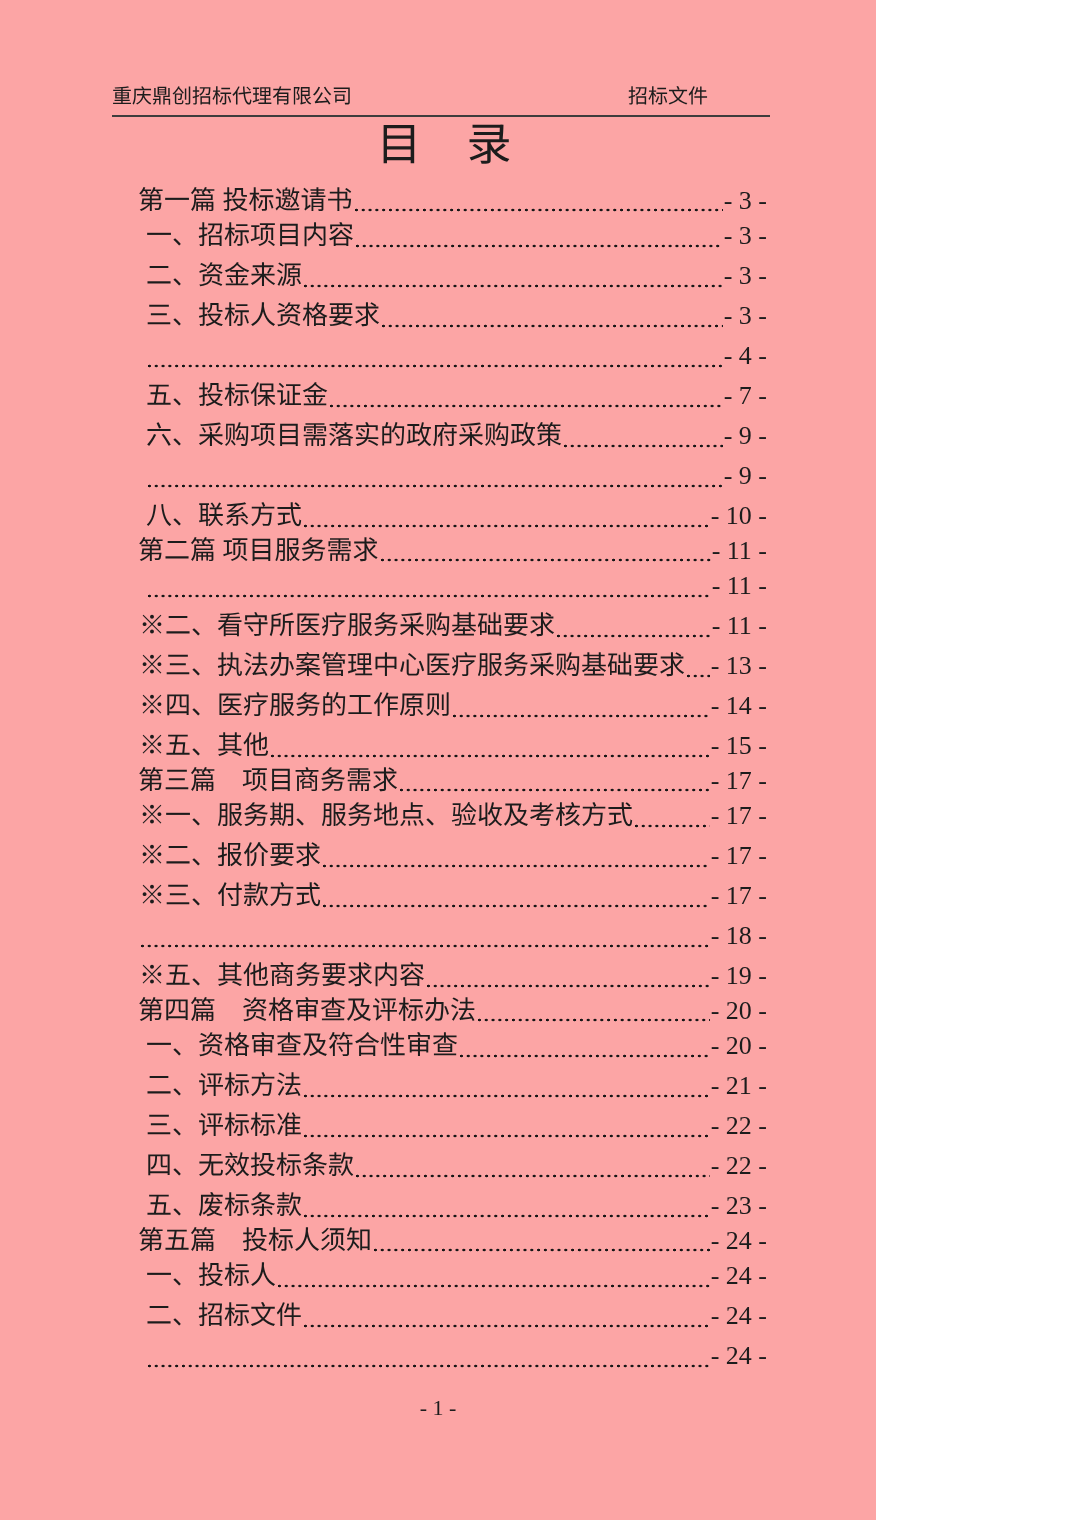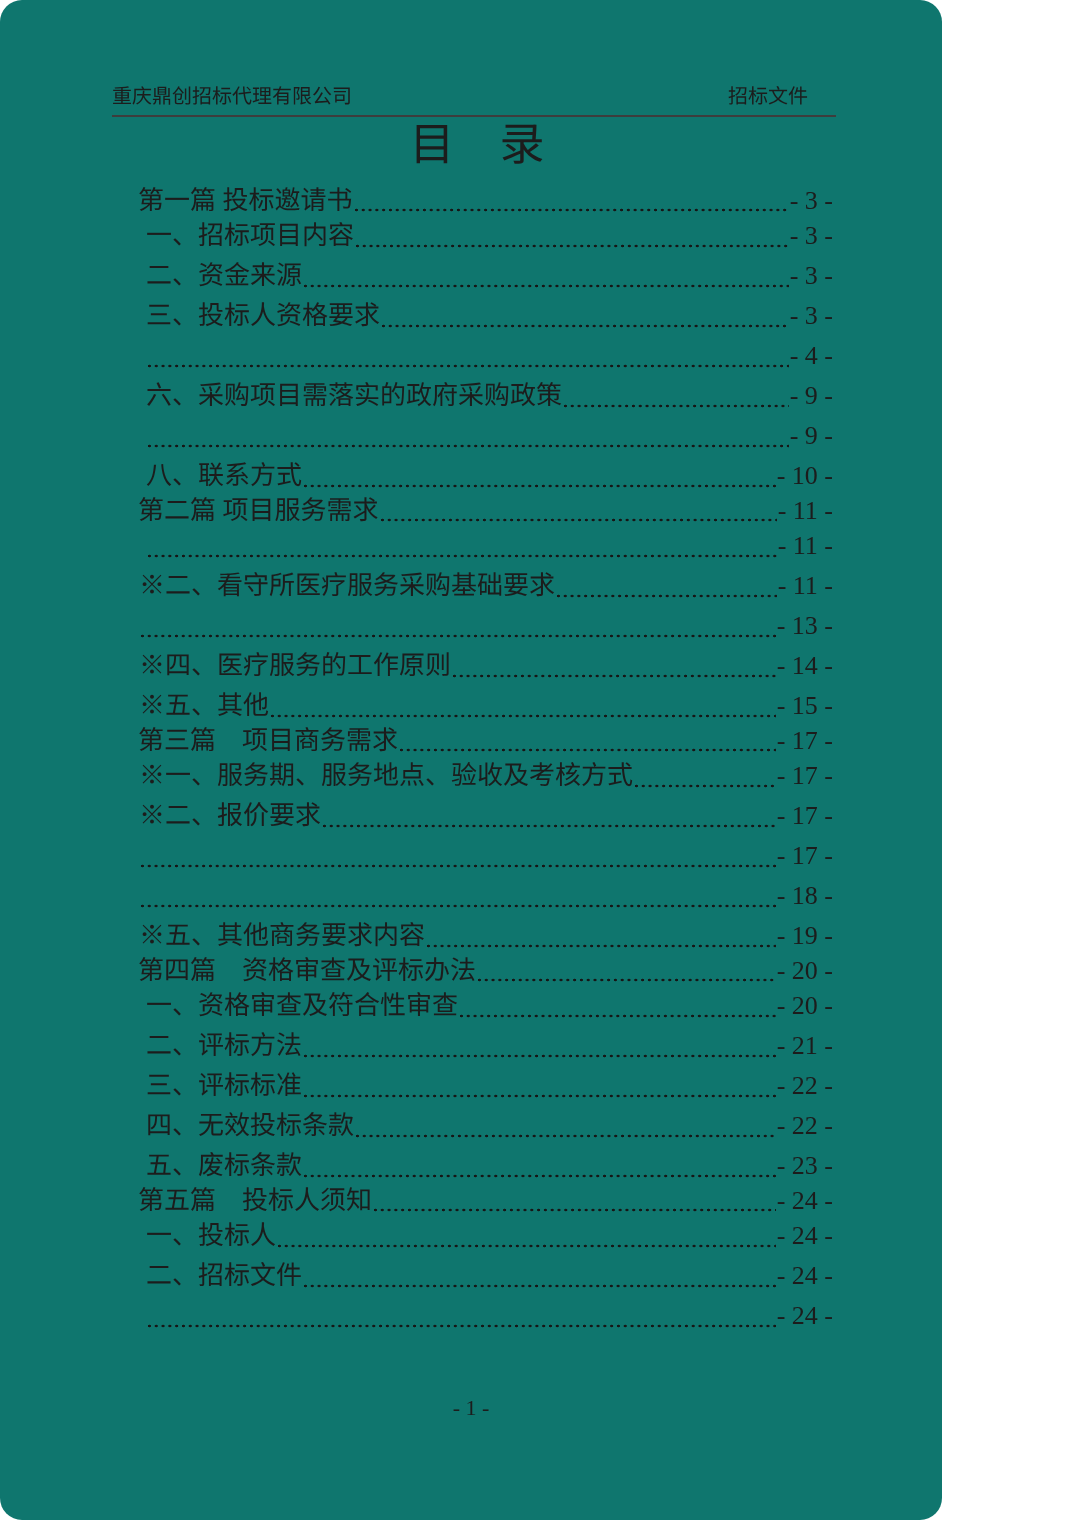"重庆鼎创招标代理有限公司" .page { background: #0f766e -> #fca5a5; border-radius: 22px -> none; width: 942px -> 876px }
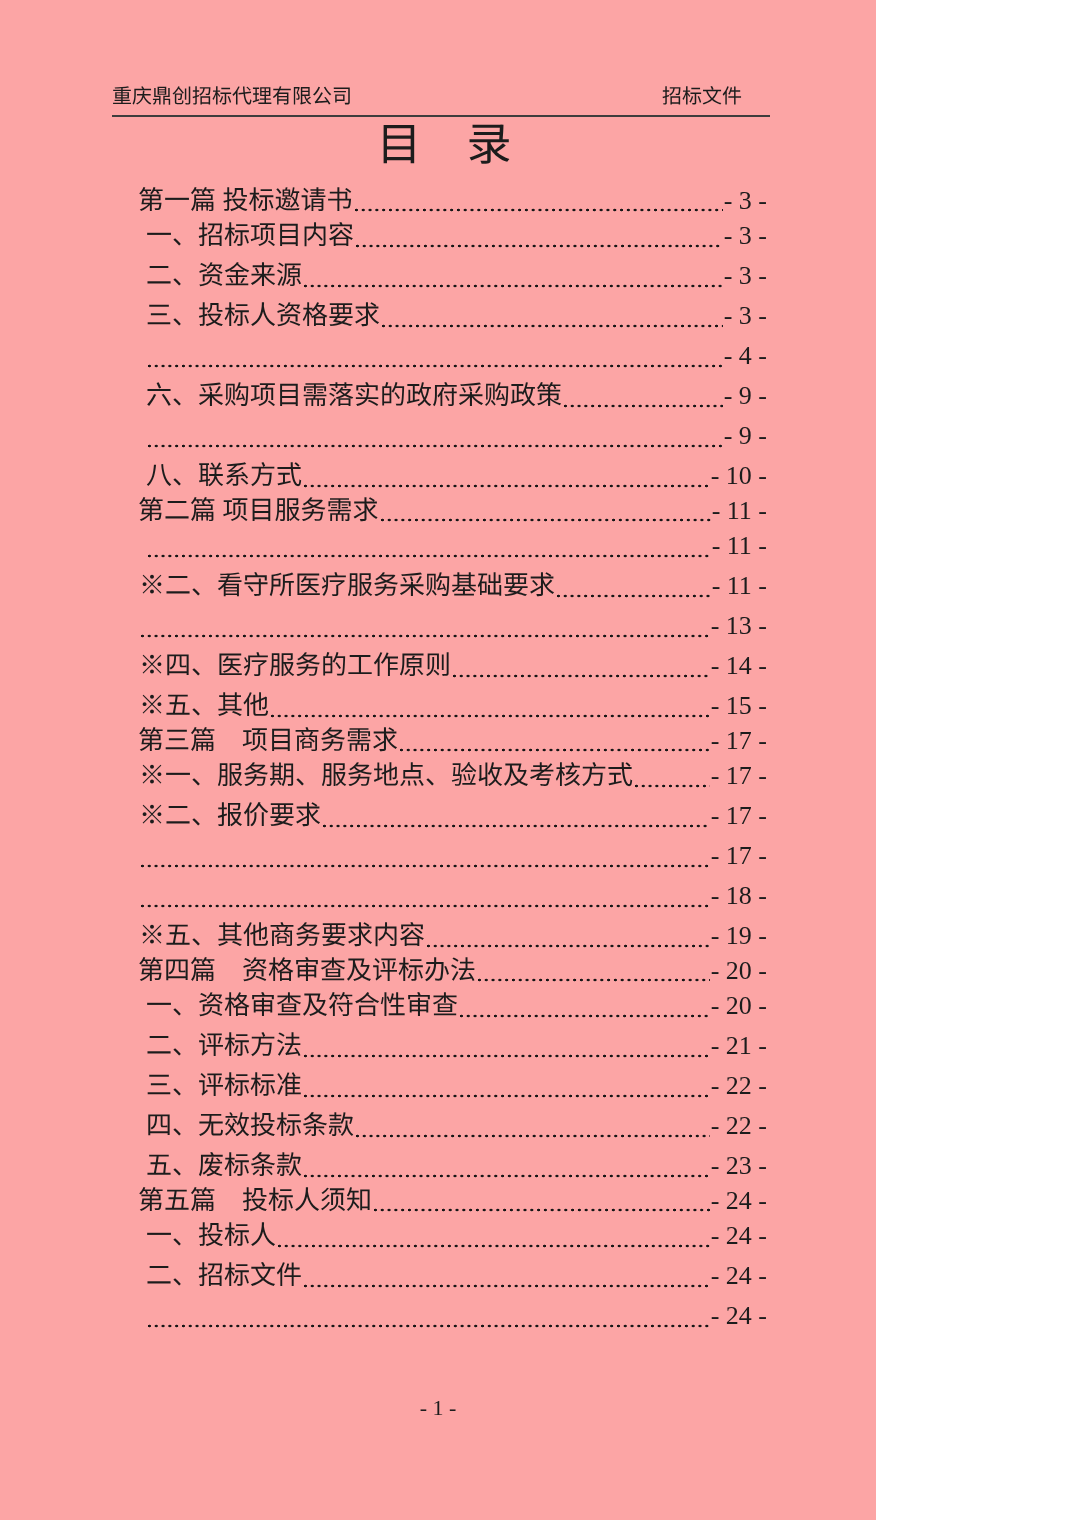"招标文件" .header-right { margin-right: 28px -> 62px }
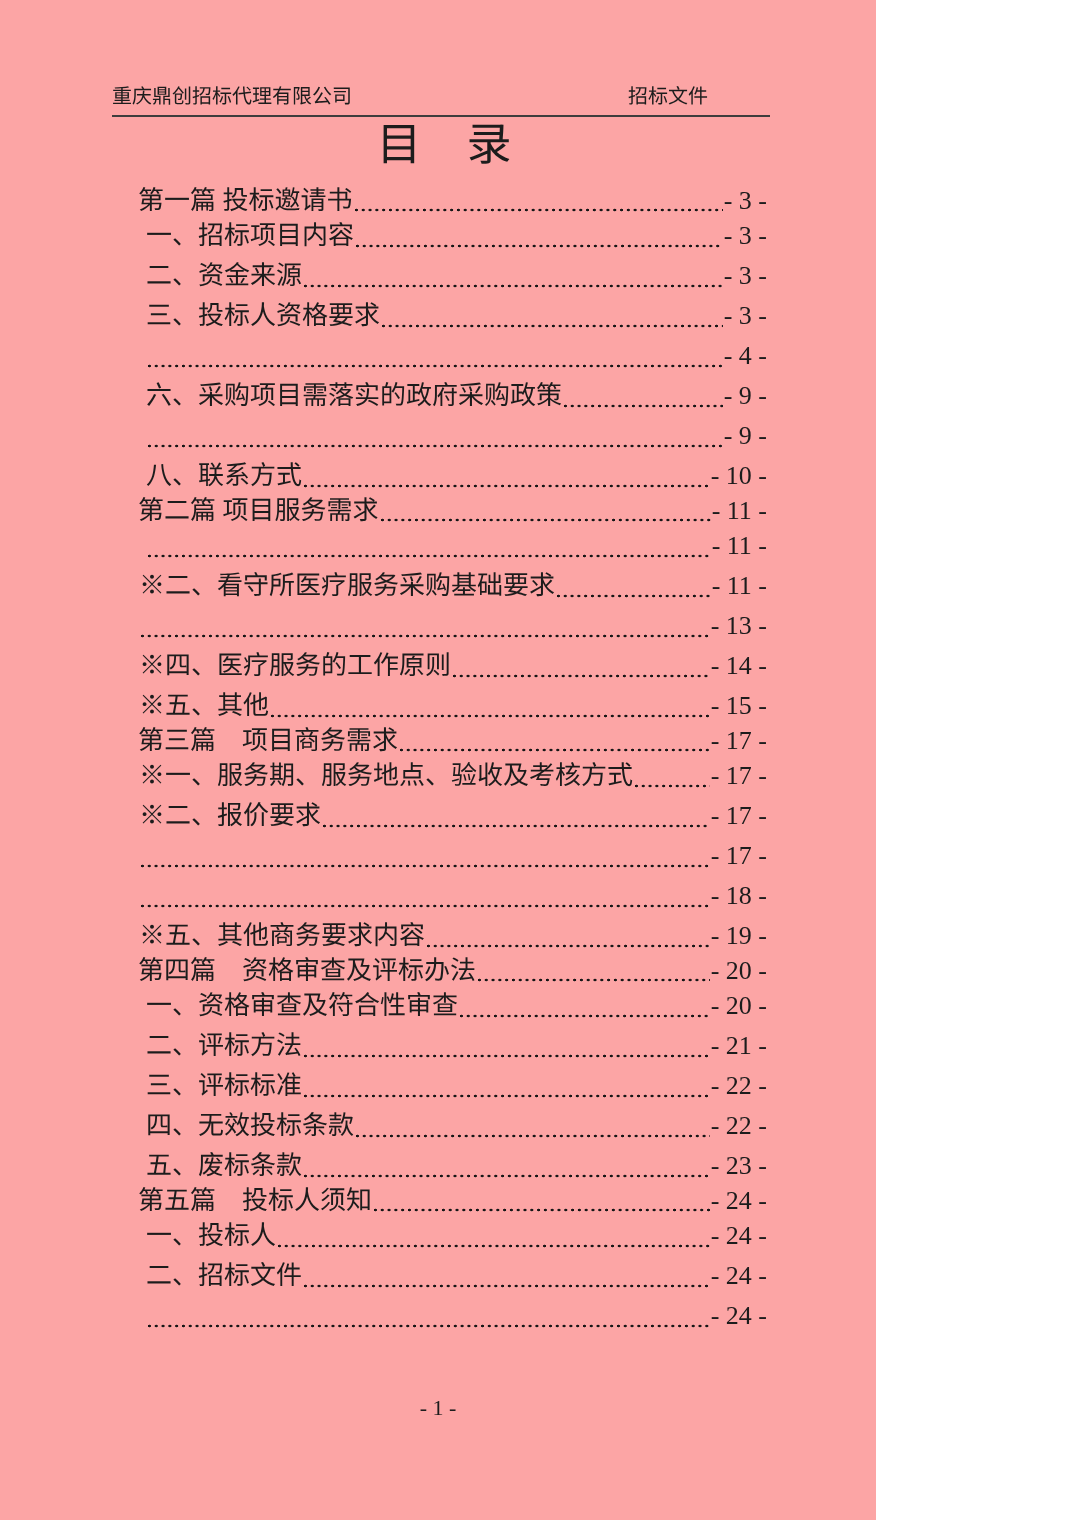"五、投标保证金" div.toc-row { html: none -> <div> <span>五、投标保证金</span> <span></span> <span>- 7 -</span> </div> }
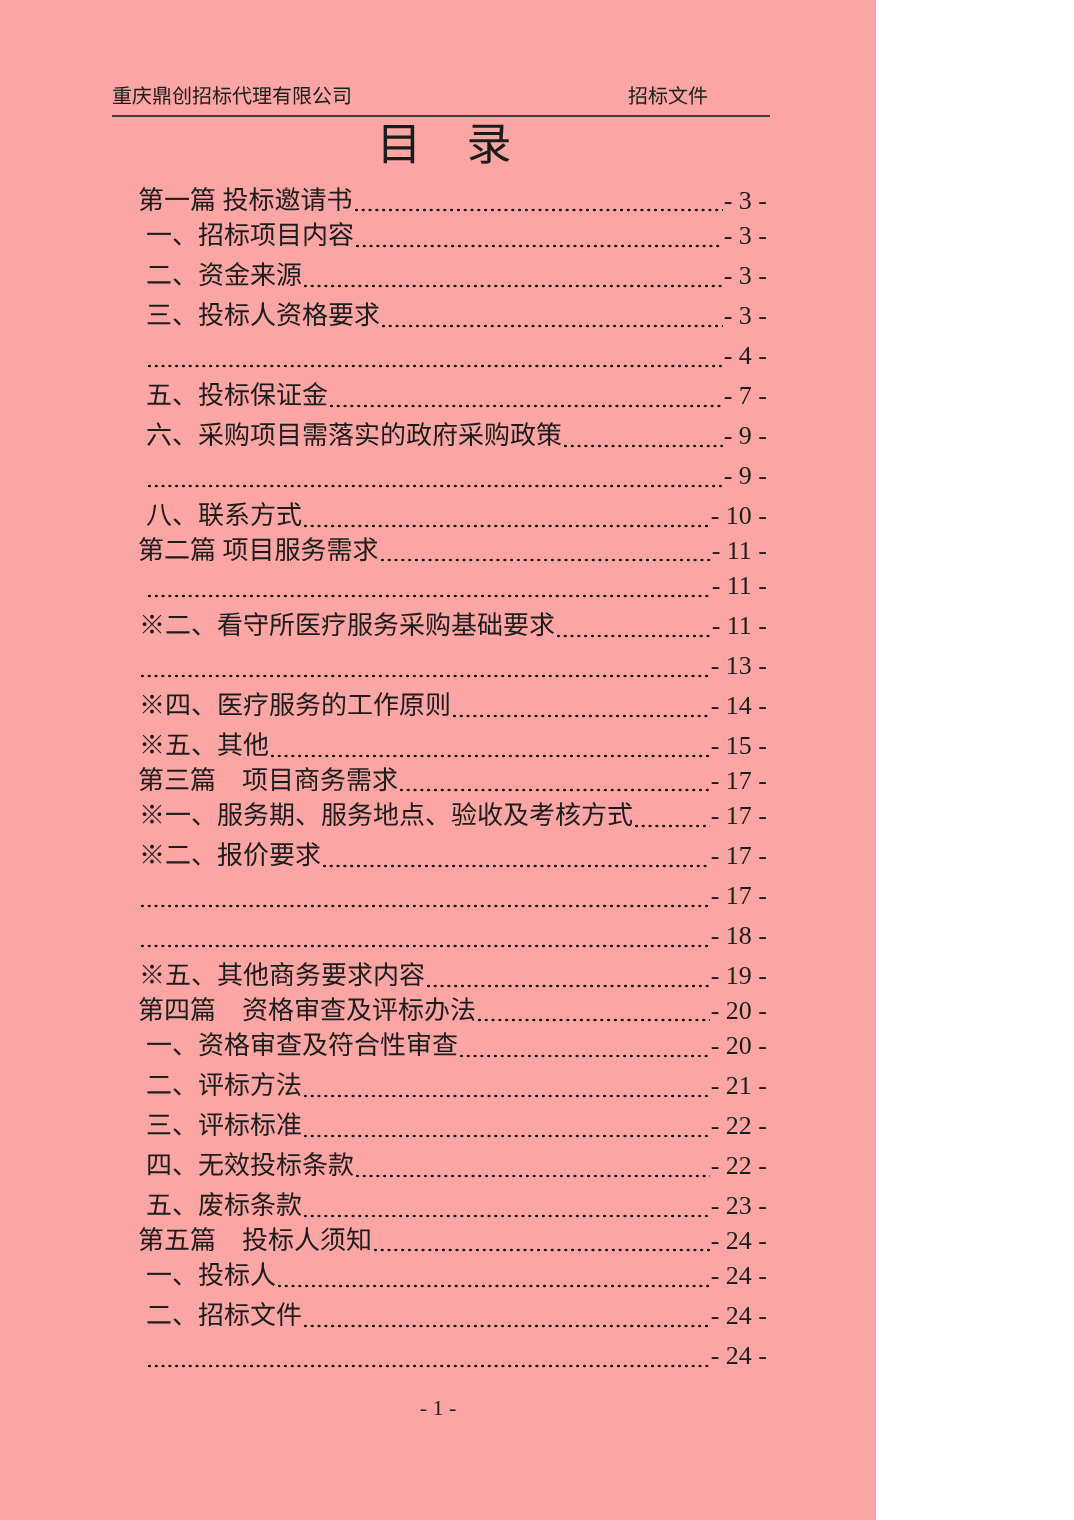"※三、执法办案管理中心医疗服务采购基础要求" span.toc-label { html: none -> <span>※三、执法办案管理中心医疗服务采购基础要求</span> }
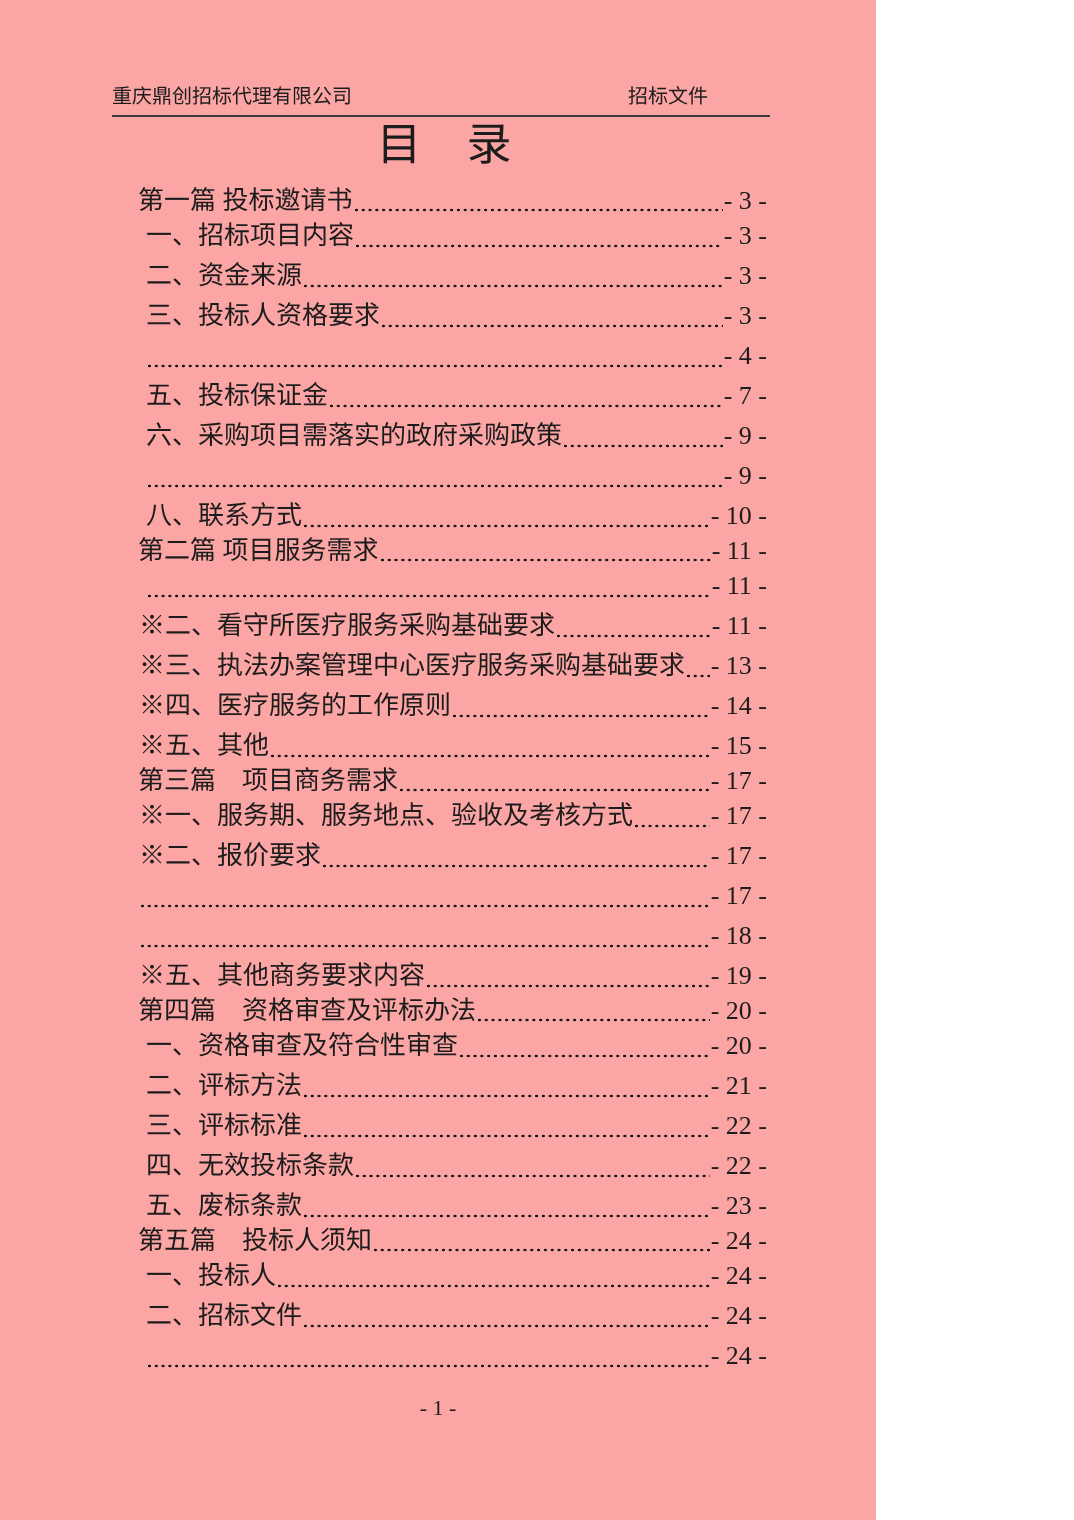"※三、付款方式" span.toc-label { html: none -> <span>※三、付款方式</span> }
